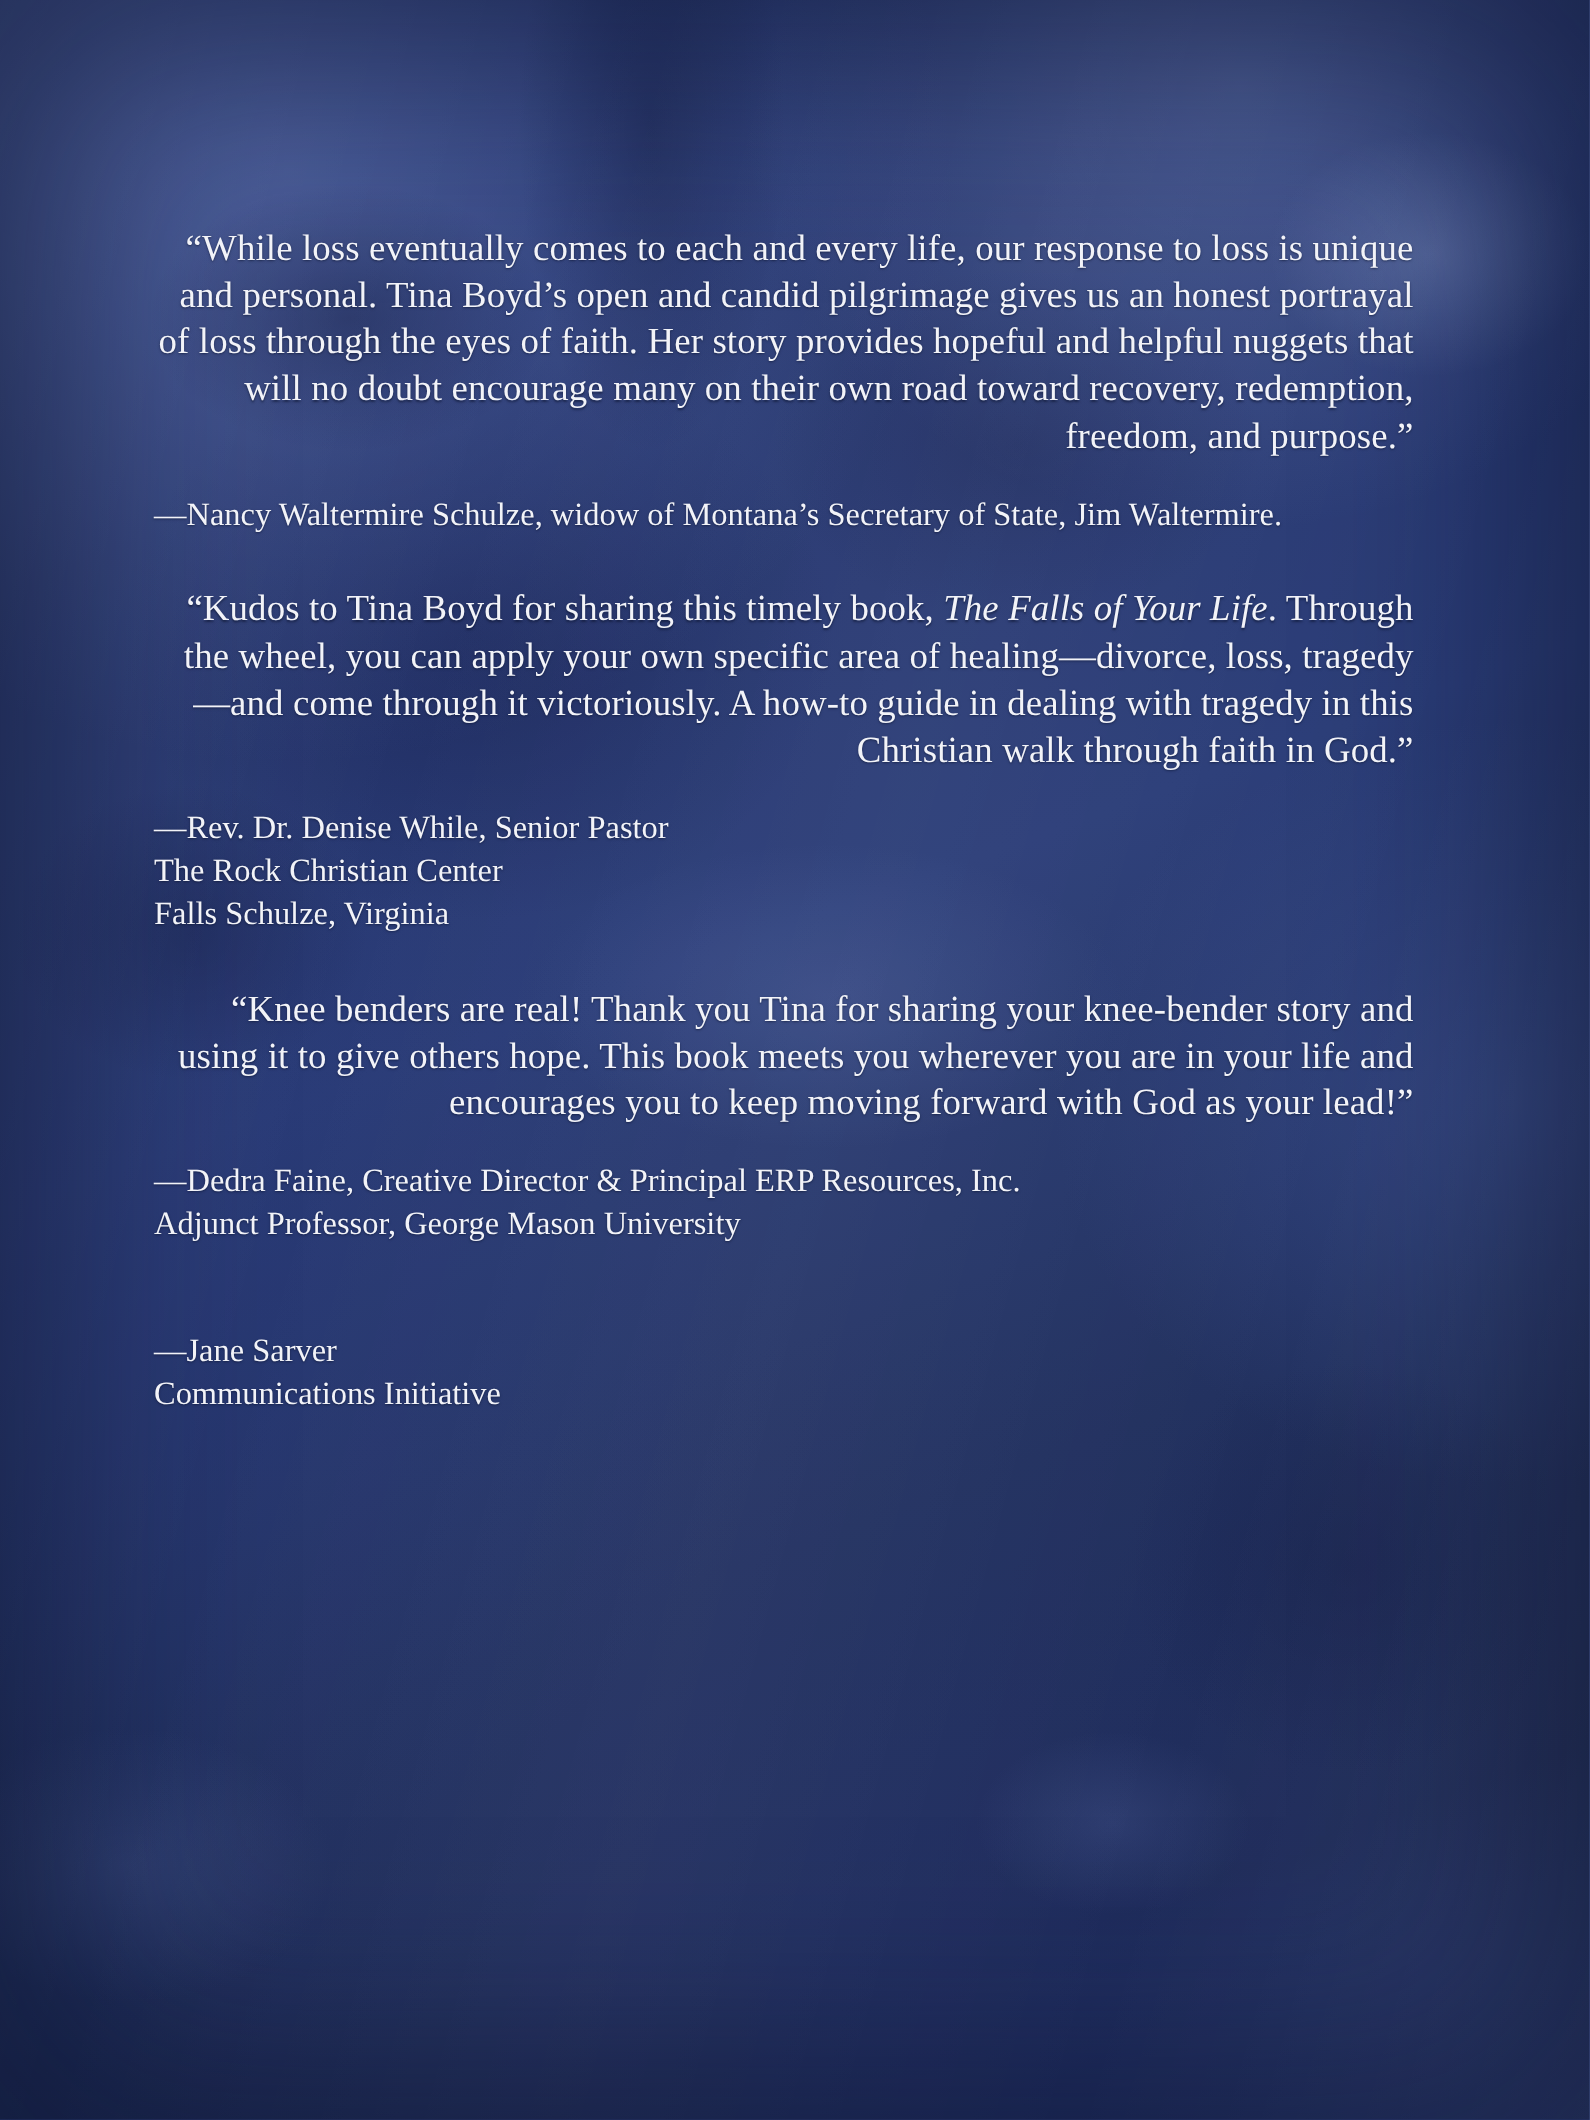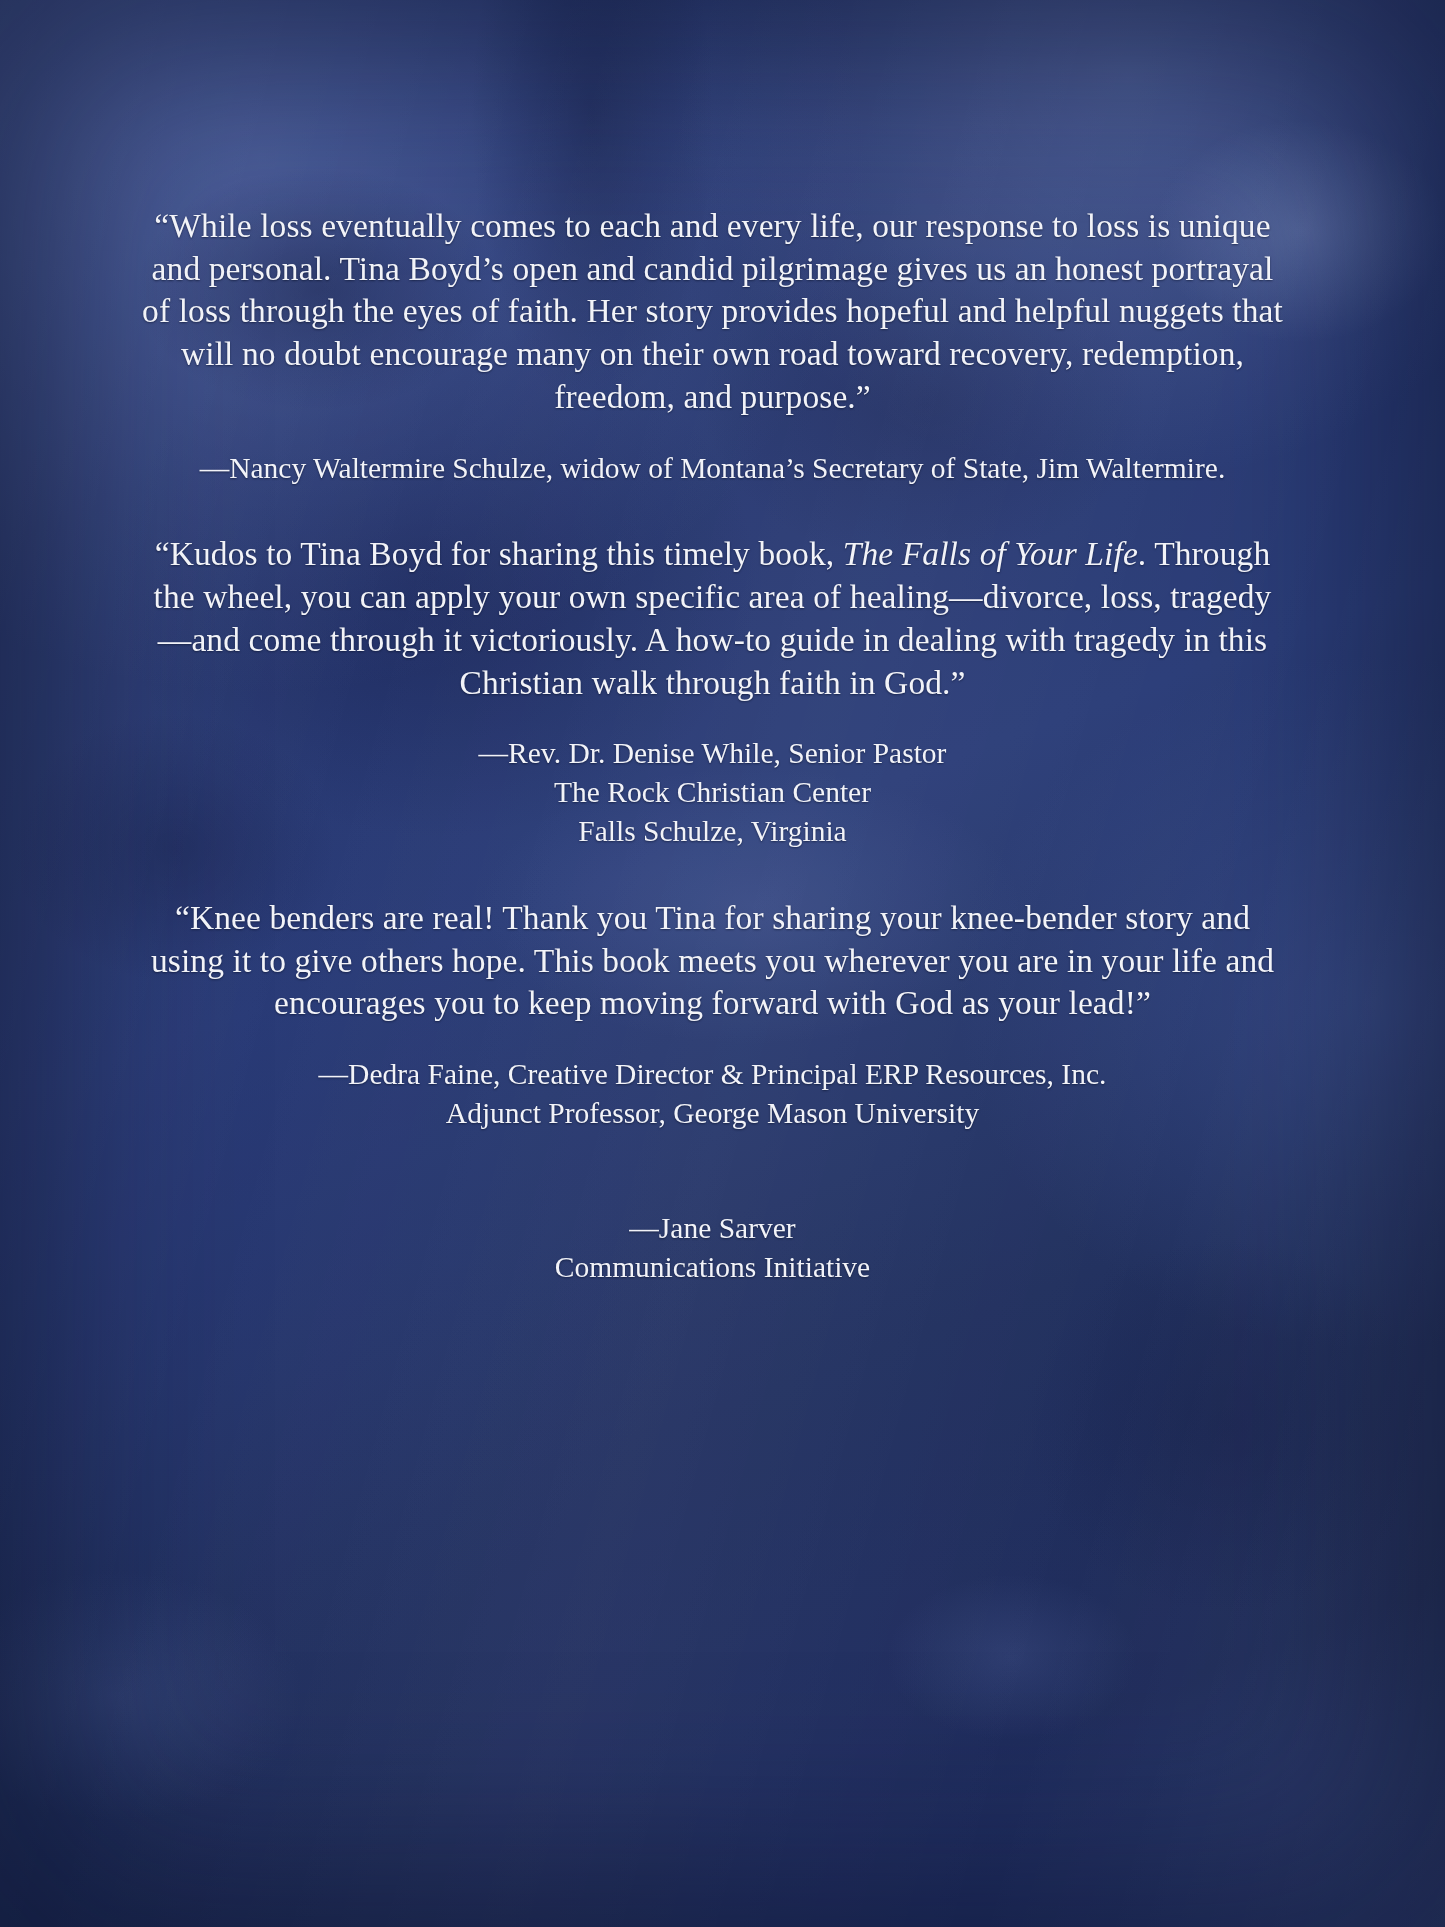"“While loss eventually comes to" .quote { text-align: center -> right }
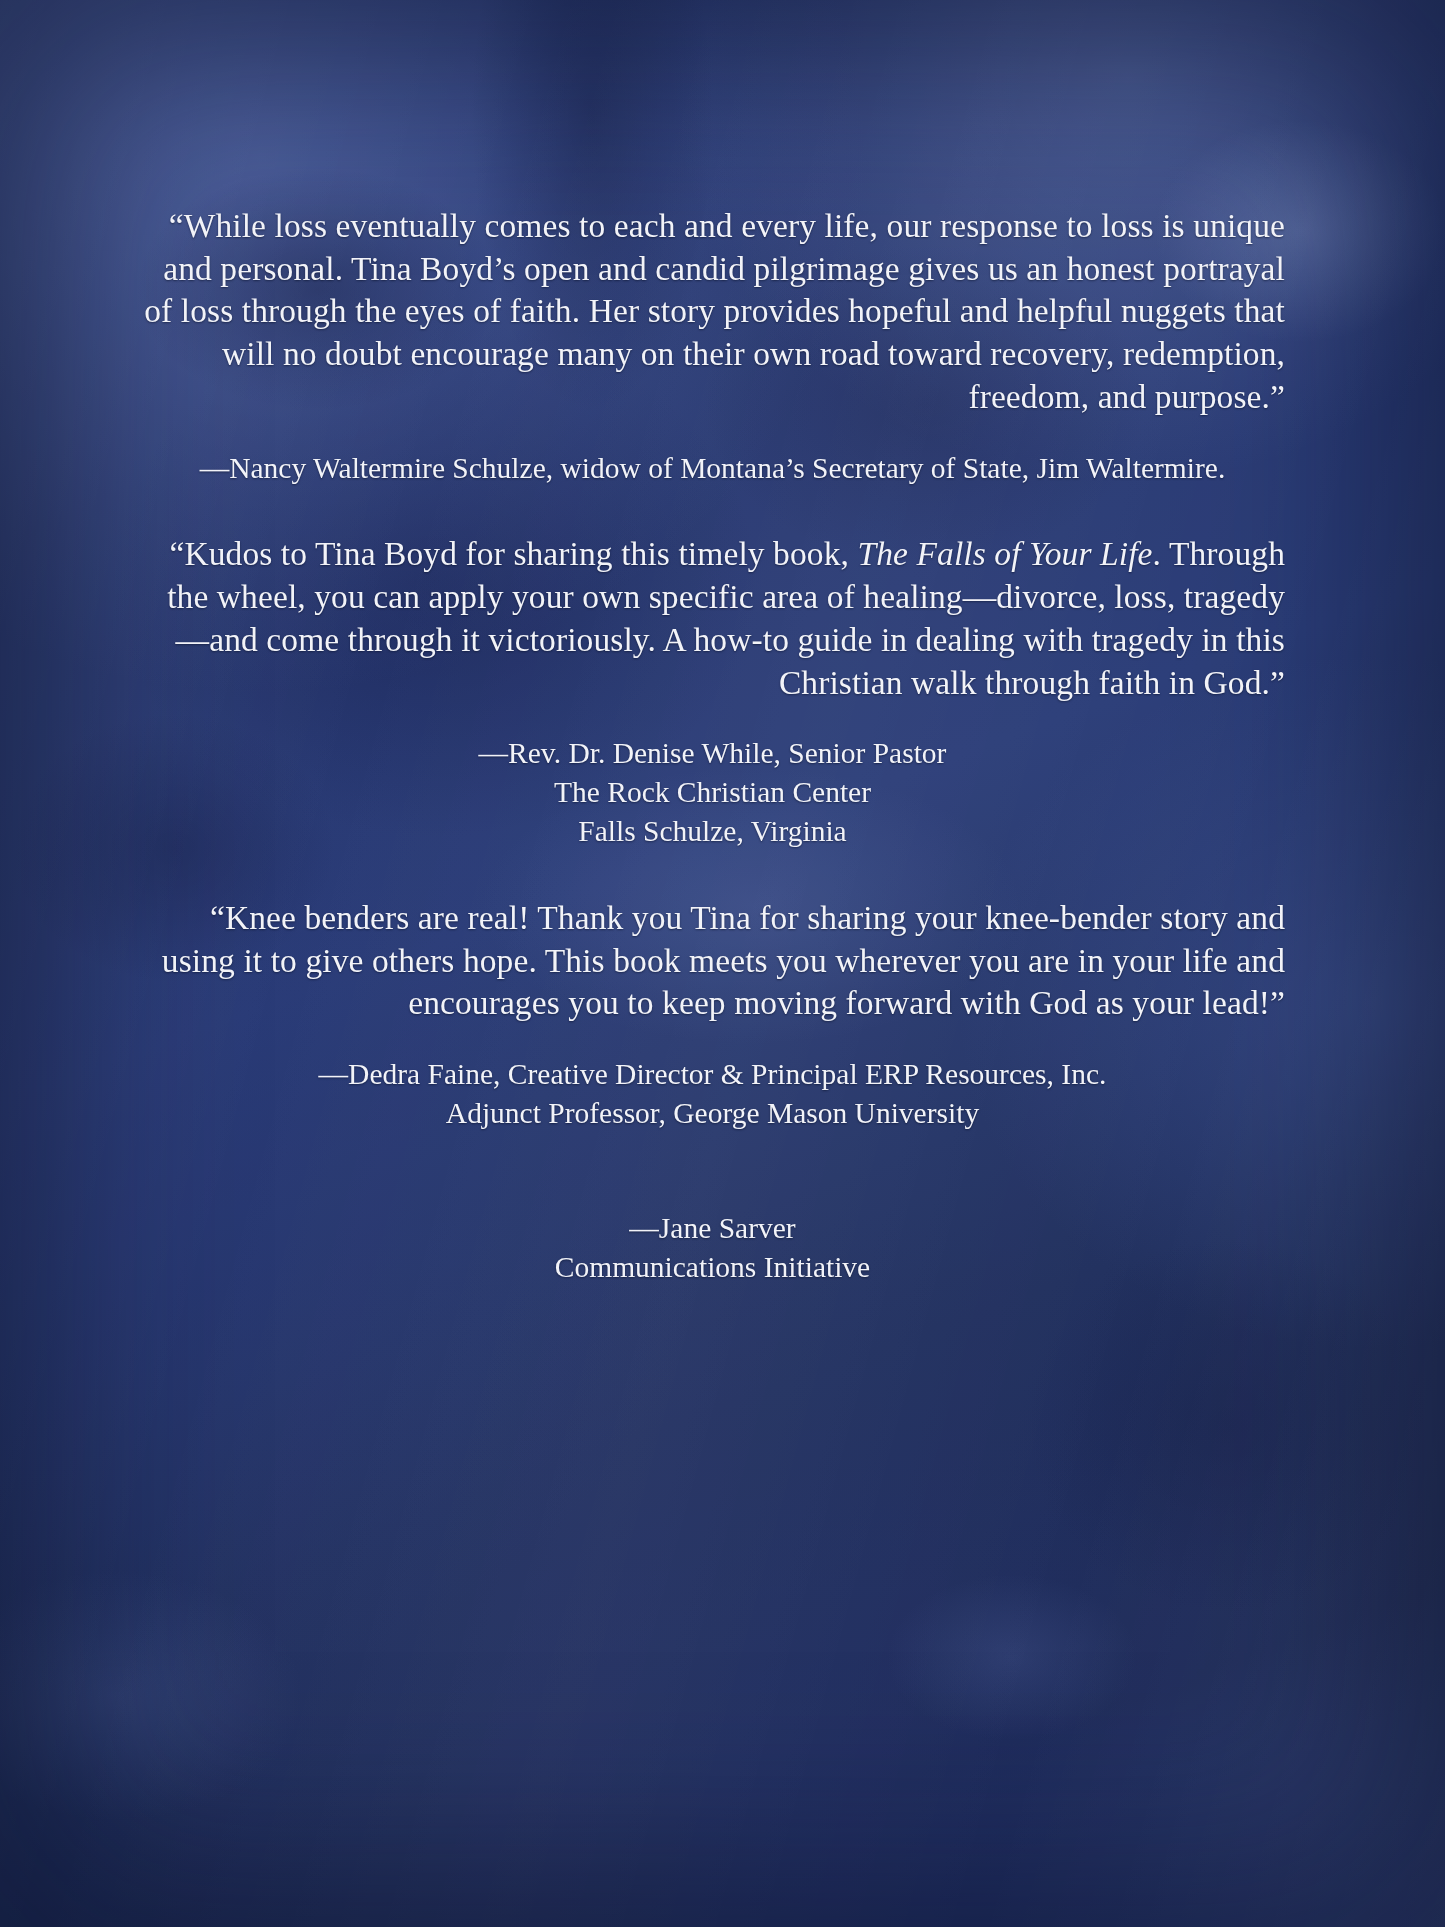"—Nancy Waltermire Schulze, widow of" .attrib { text-align: center -> none }
